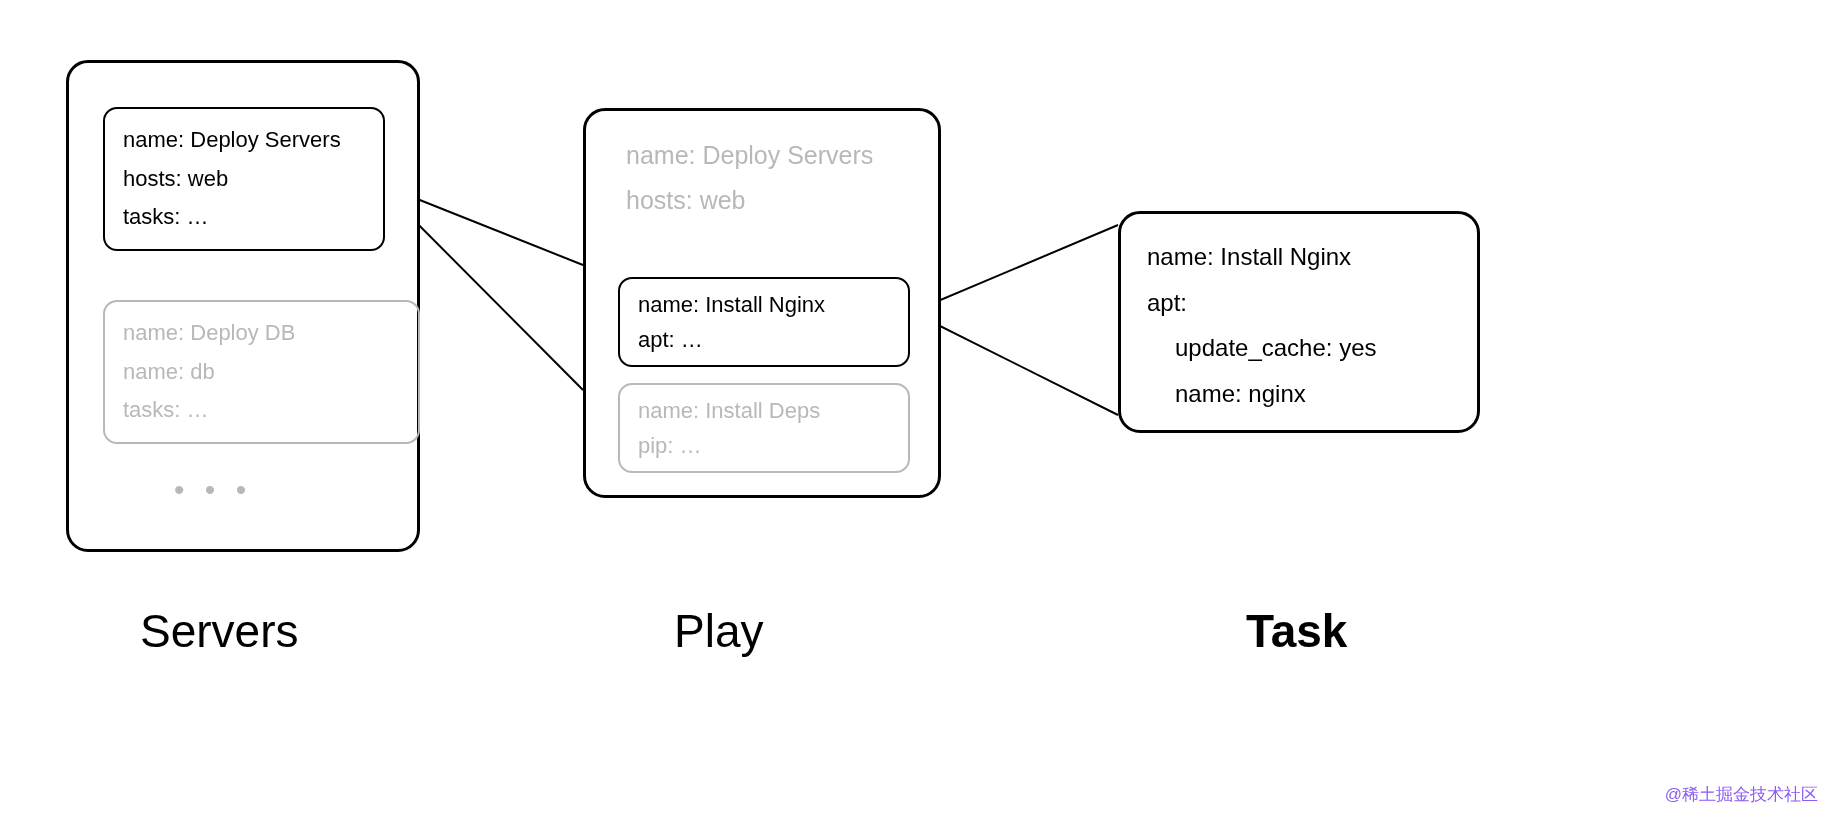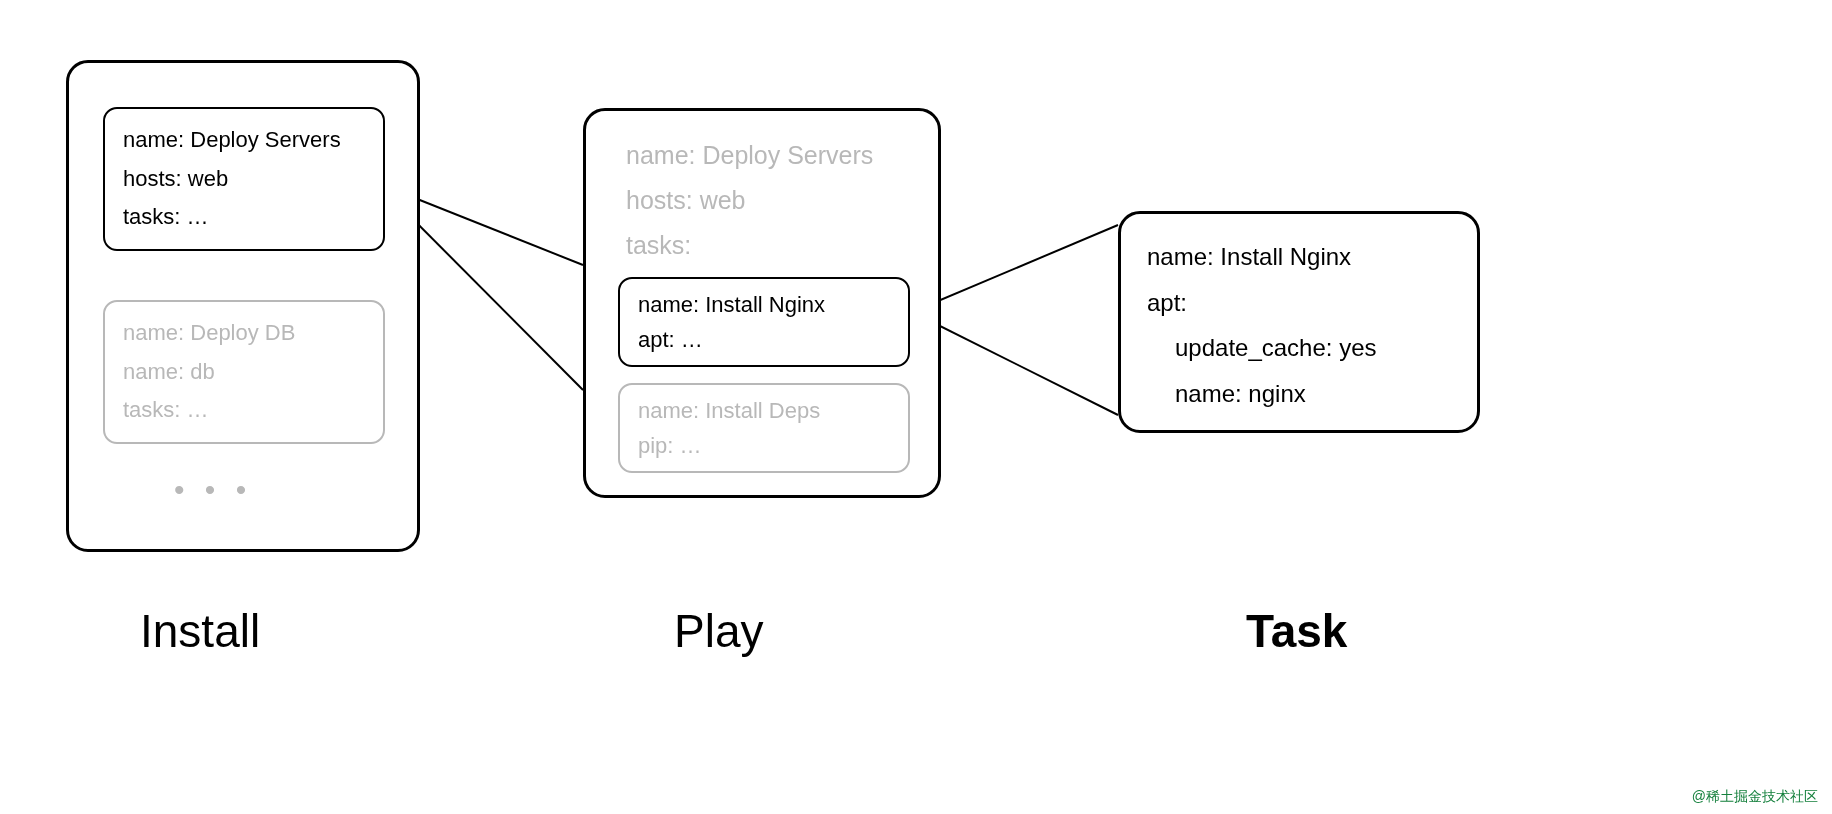"tasks:" div.line { html: <div>tasks:</div> -> none }
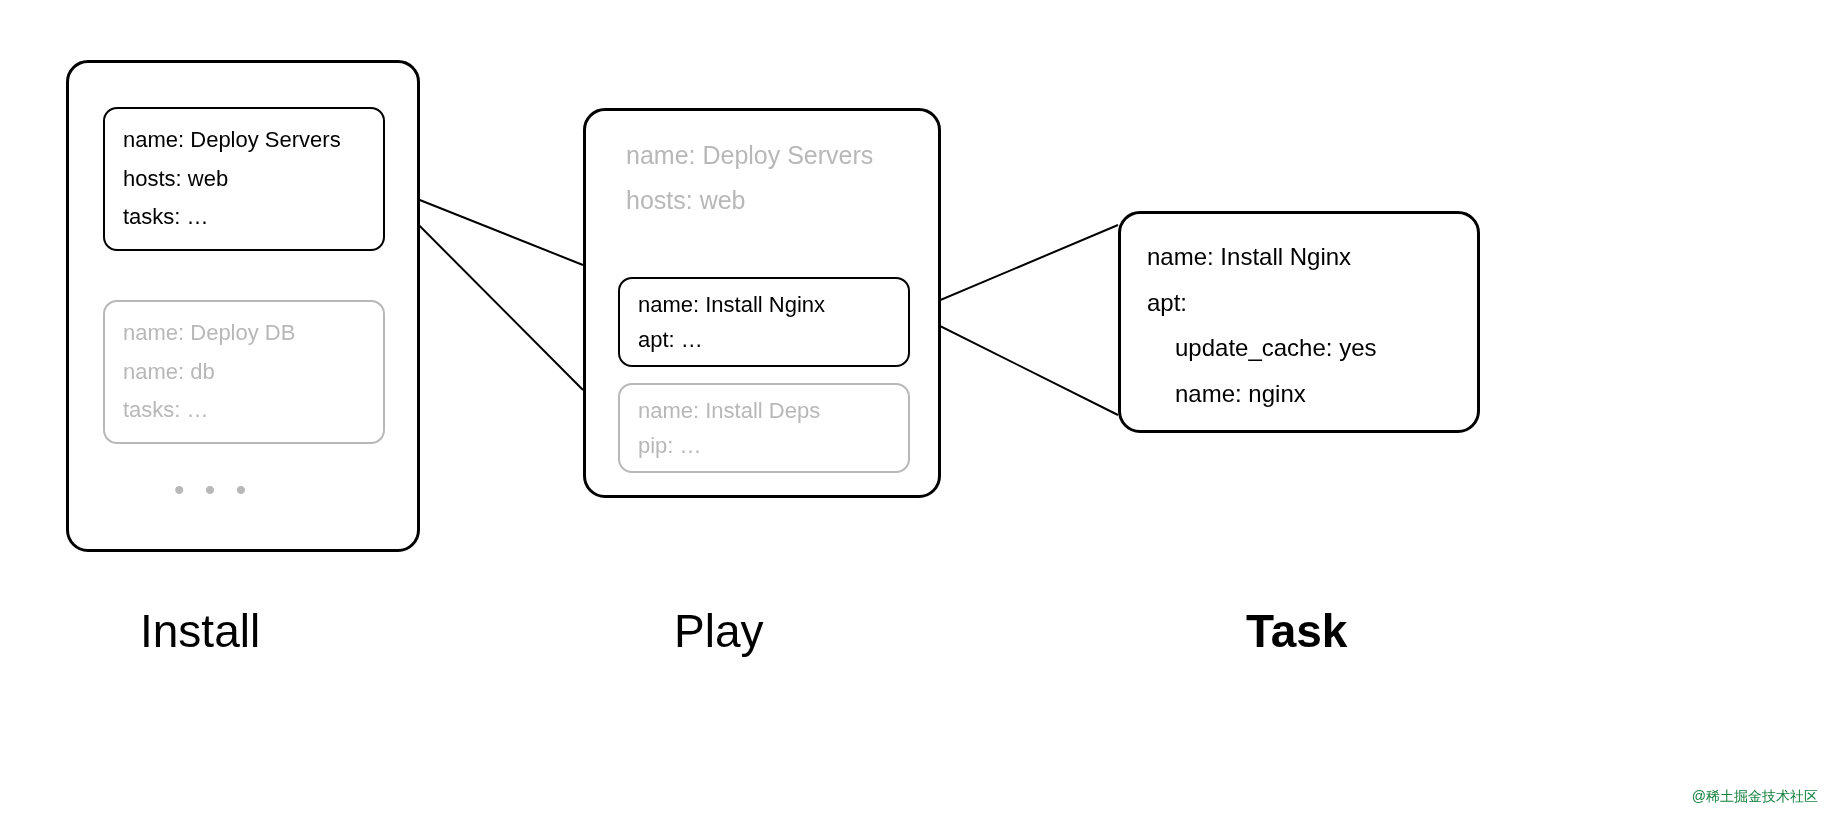"name: Deploy DB" div.card { width: 282px -> 317px }
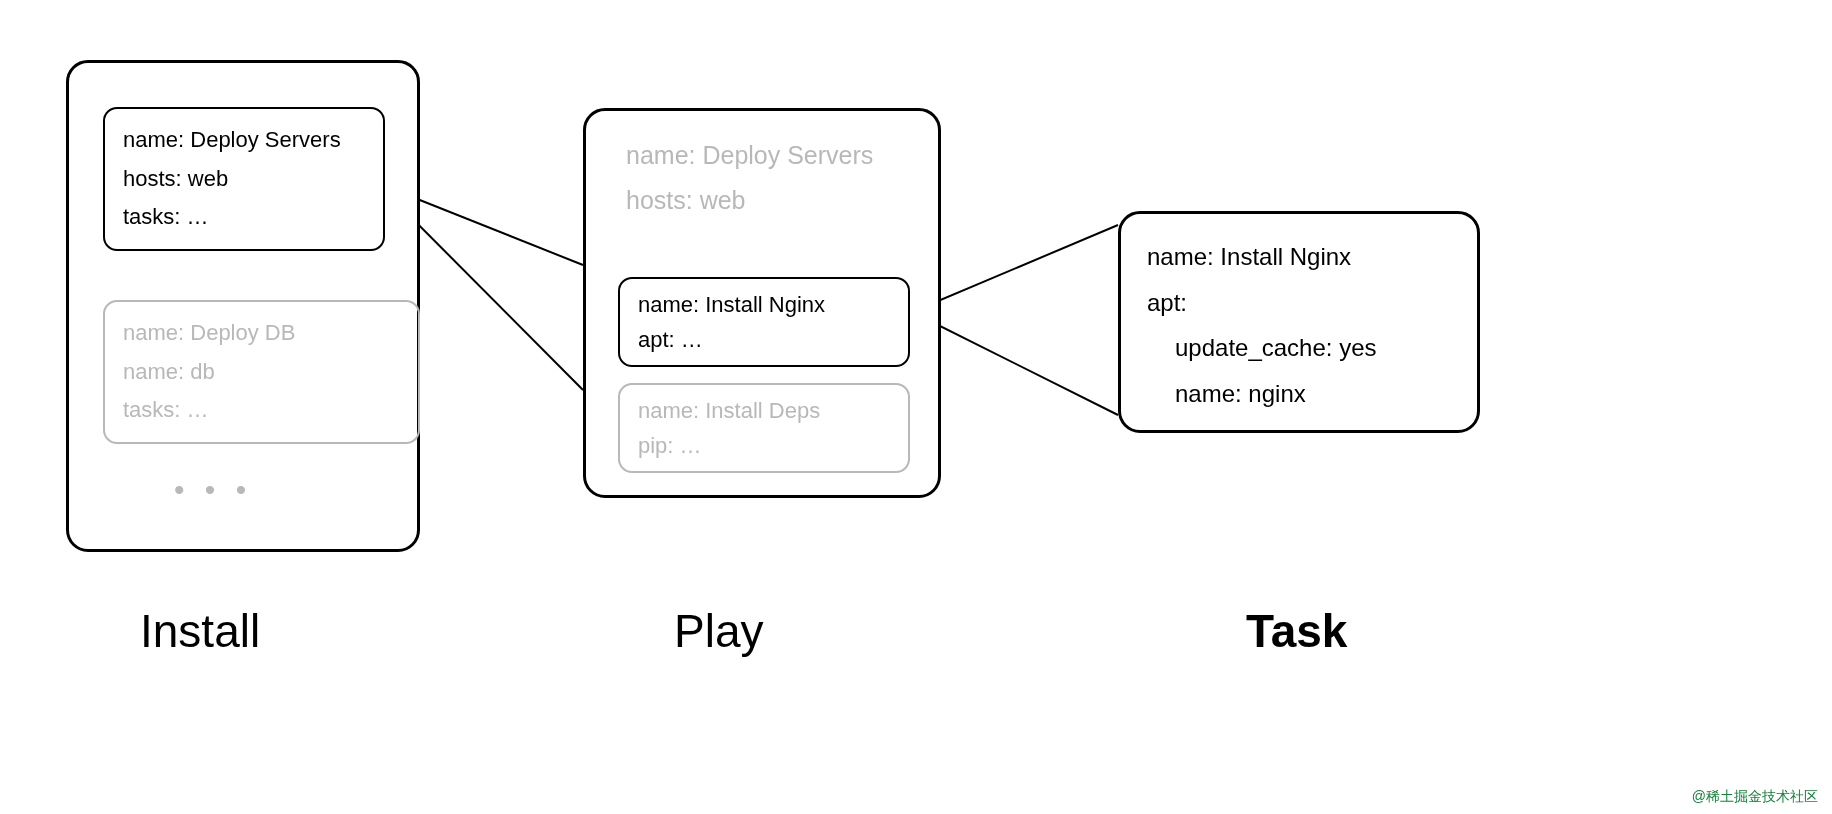"Install" div.big-label { text: Install -> Servers }
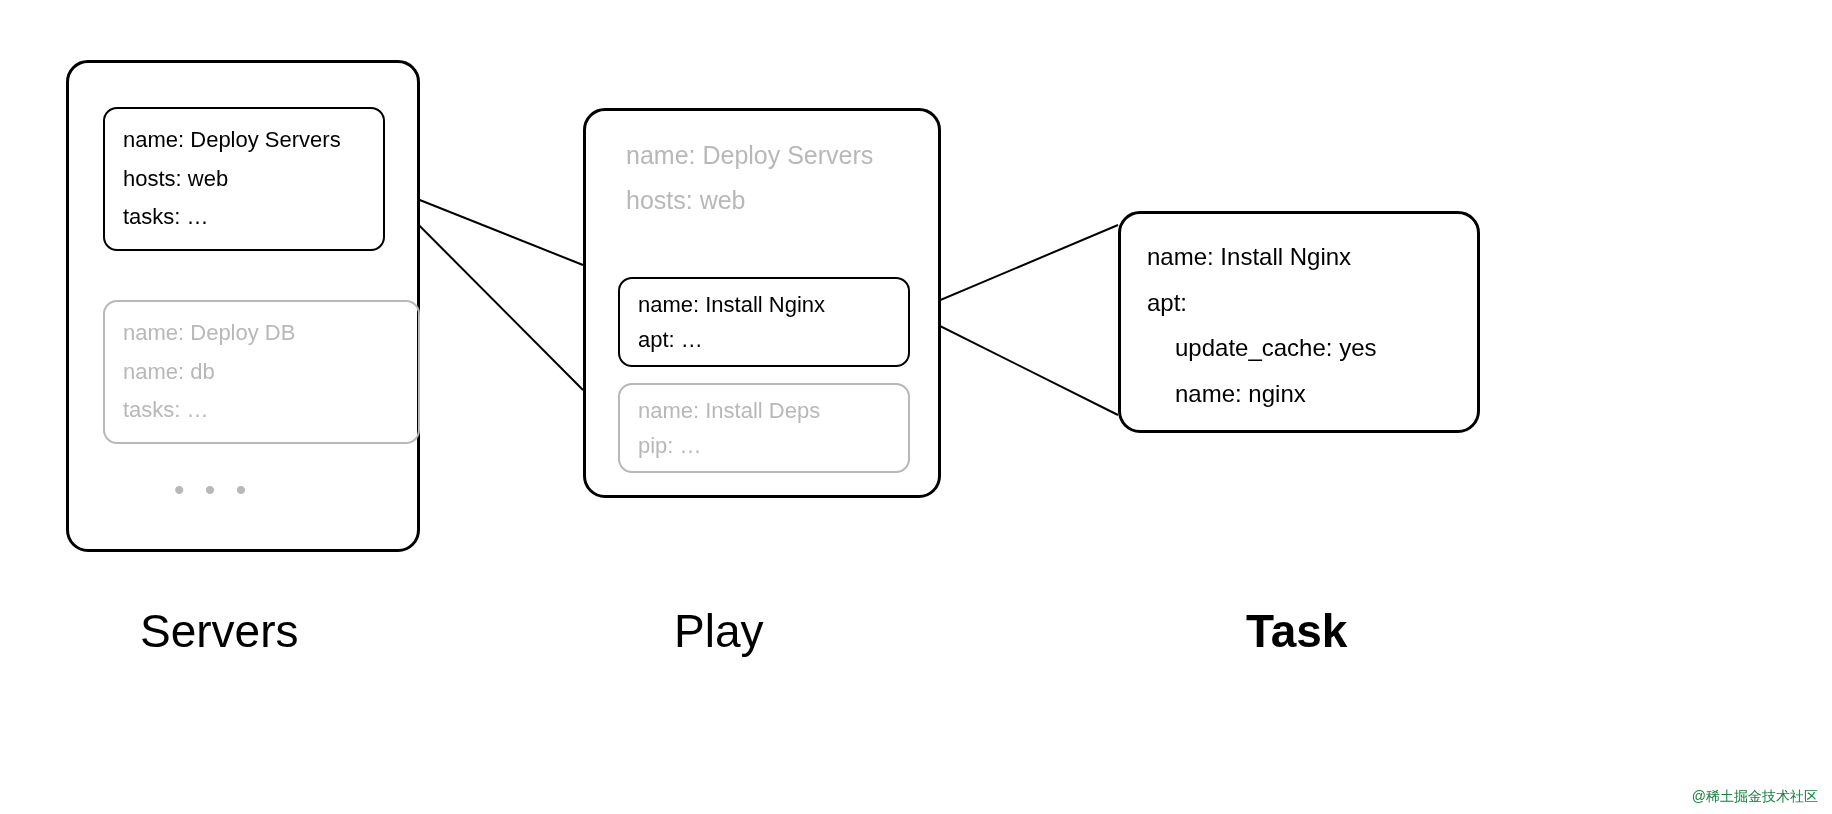"@稀土掘金技术社区" .watermark { color: #15803d -> #8b5cf6; font-size: 14px -> 17px }
